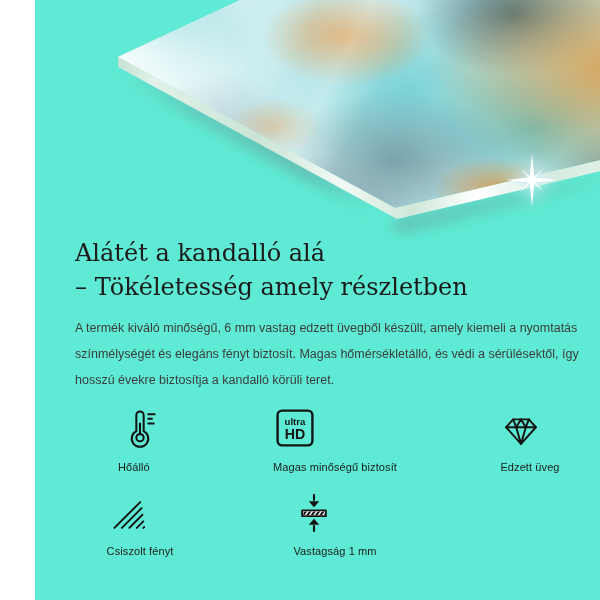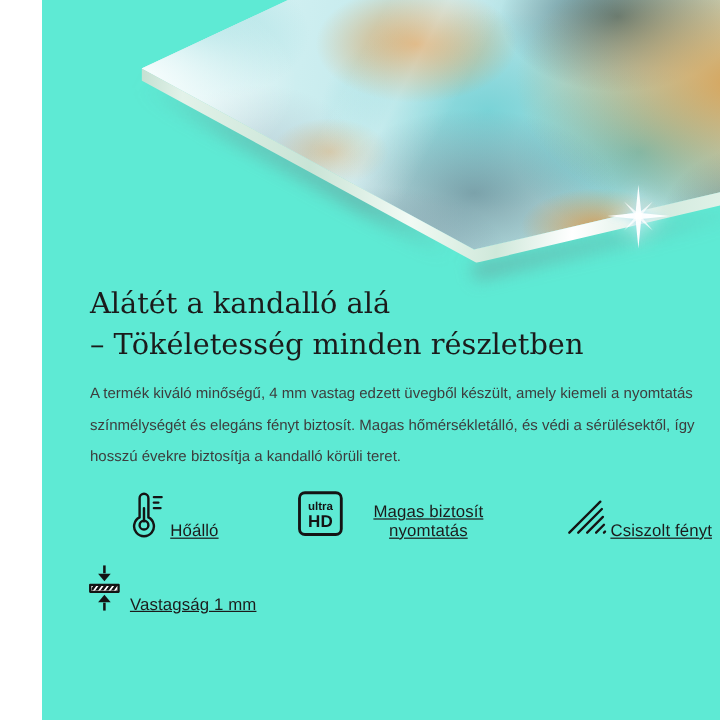"– Tökéletesség minden részletben" span { text: minden -> amely }
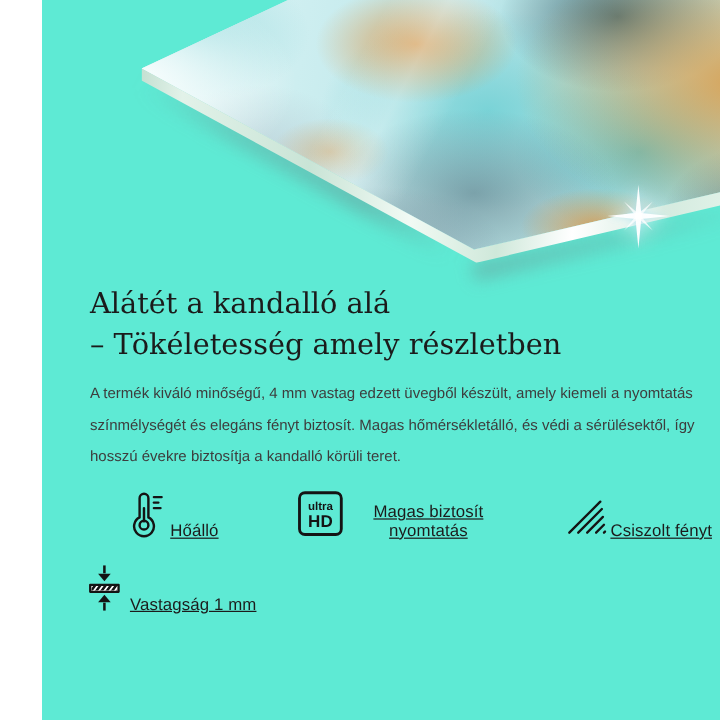"A termék kiváló minőségű, 4" p.description { text: 4 -> 6 }
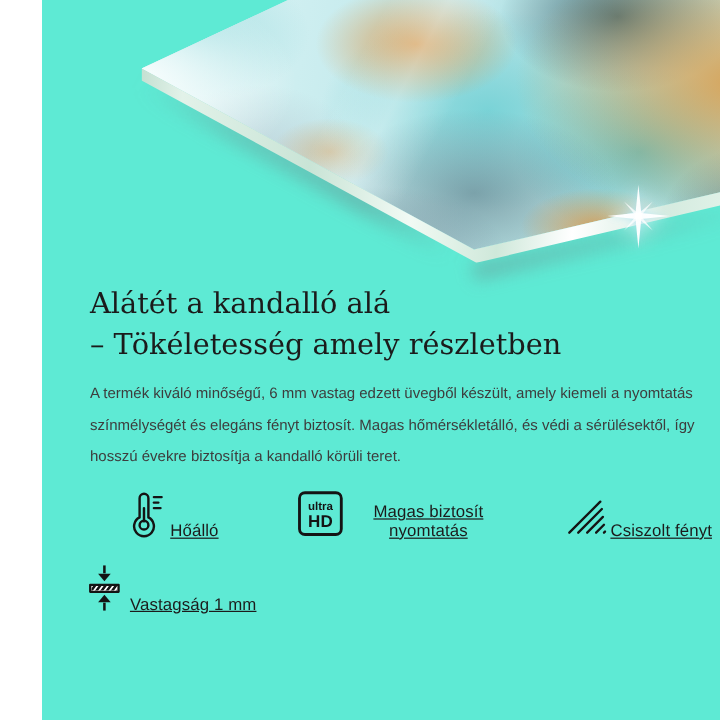"ultra" .feature { align-items: flex-end -> flex-start; flex-direction: row -> column; text-decoration: underline -> none }
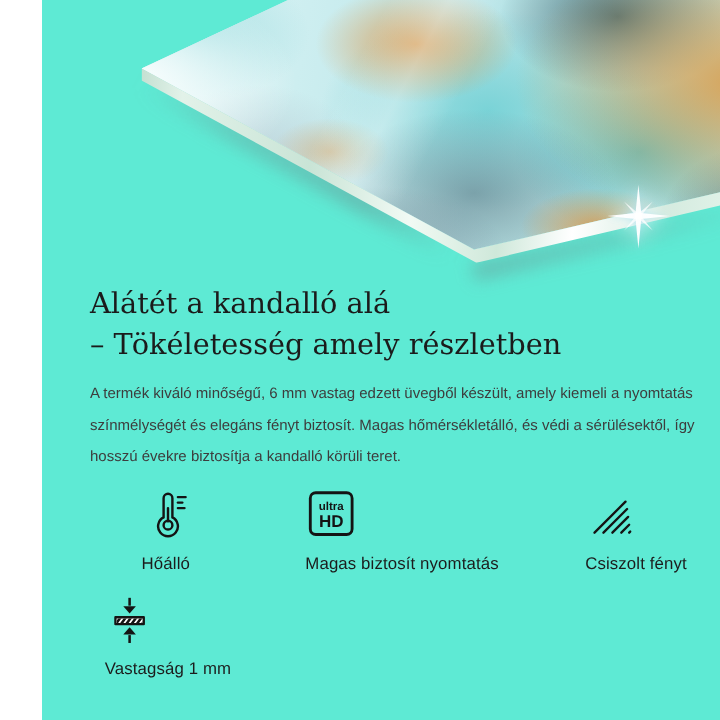"Hőálló" .feature .lbl { font-size: 14px -> 11px }
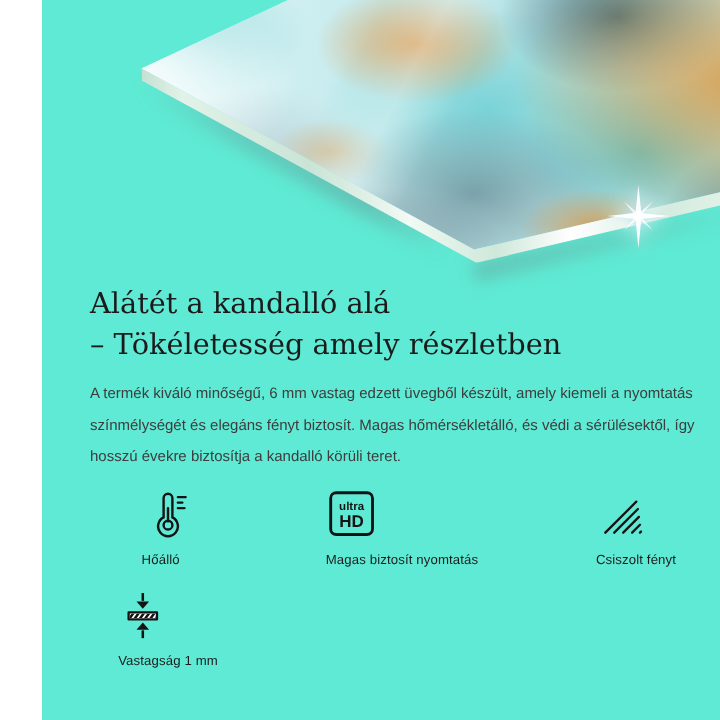"Magas biztosít nyomtatás" div.lbl { text: biztosít nyomtatás -> minőségű biztosít }
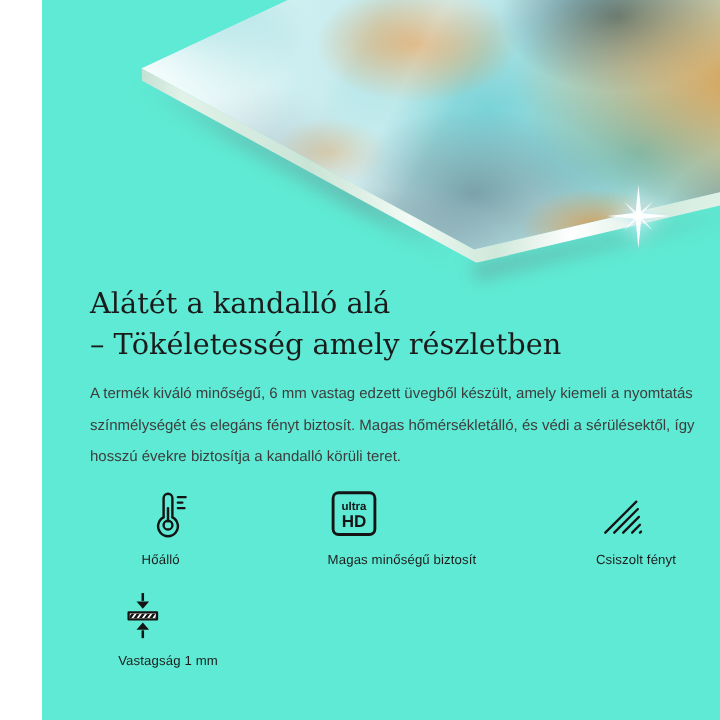"Edzett üveg" div.feature { html: none -> <div> <div> <svg> <path></path> <path></path> <path></path> </svg> </div> <div>Edzett üveg</div> </div> }
